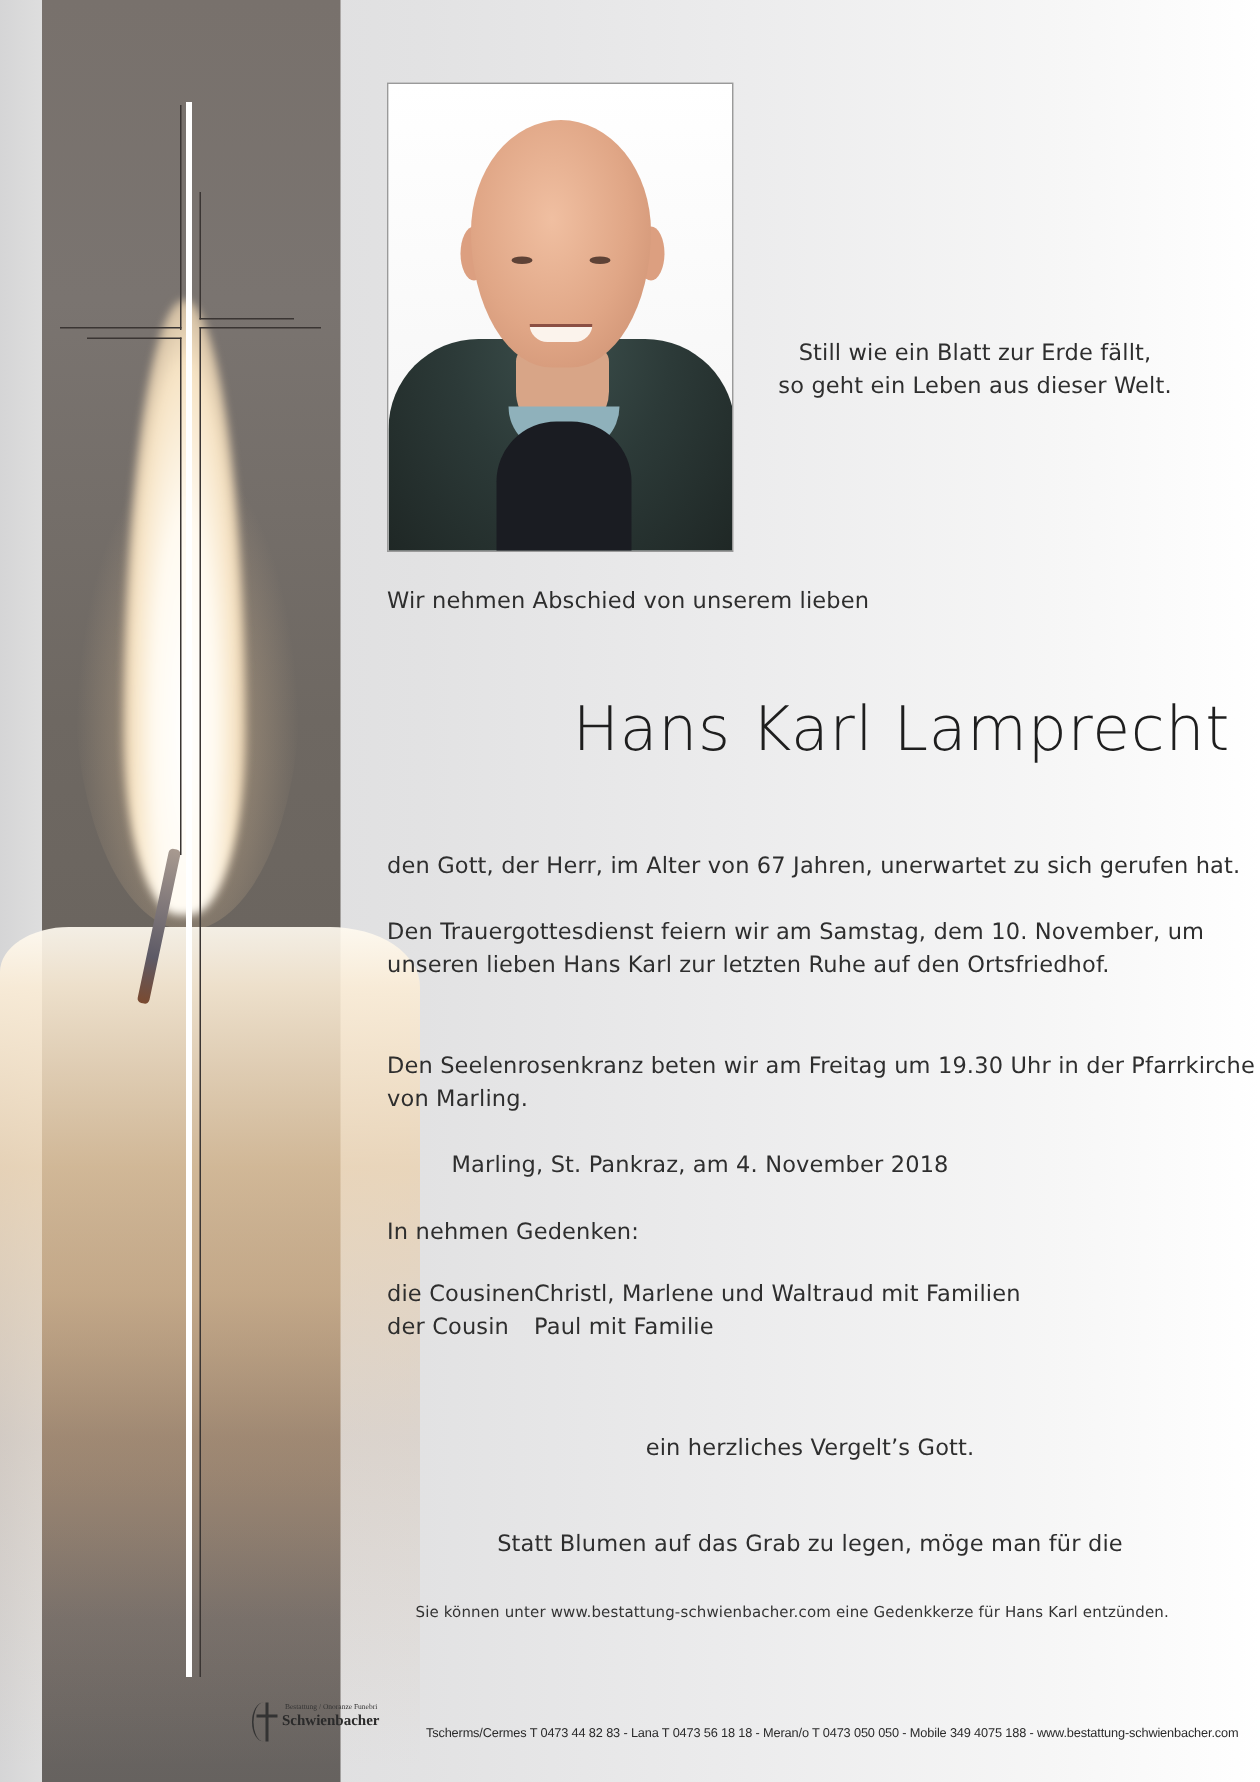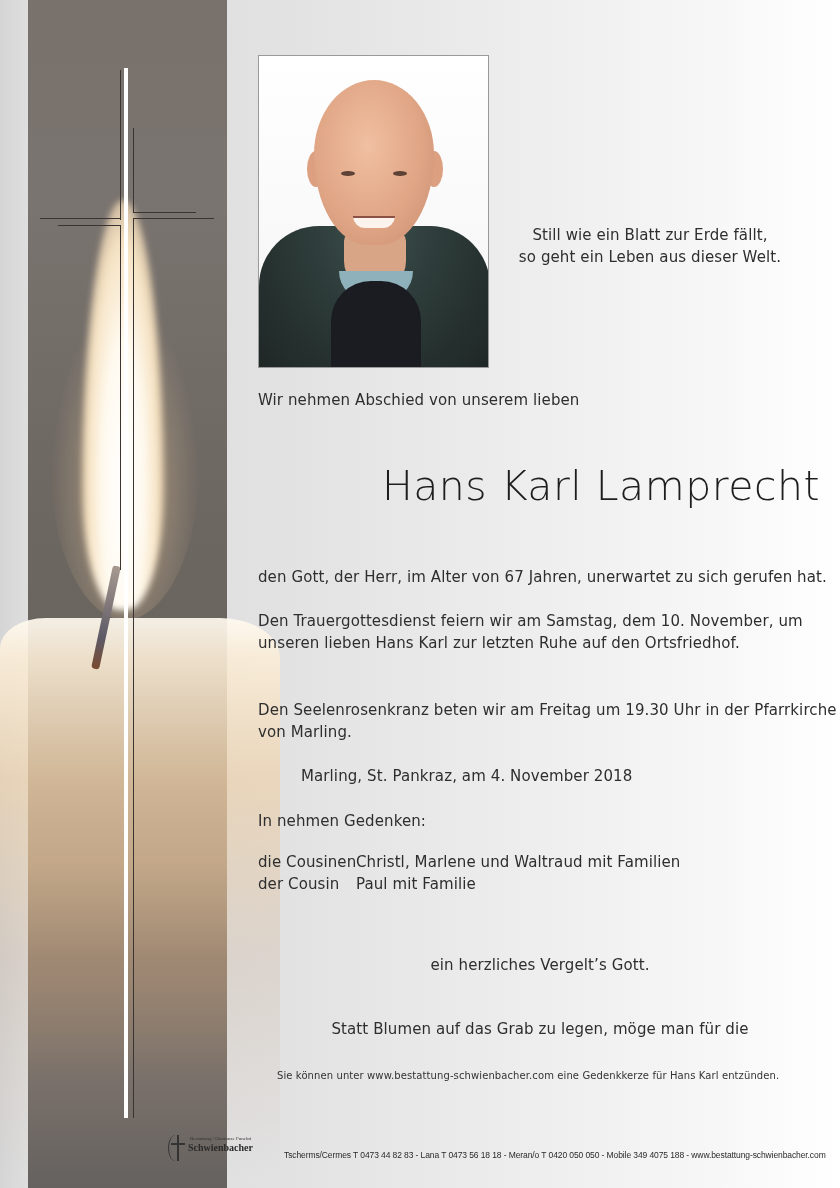"Tscherms/Cermes T 0473 44 82" div.footer { text: 0420 050 050 -> 0473 050 050 }
